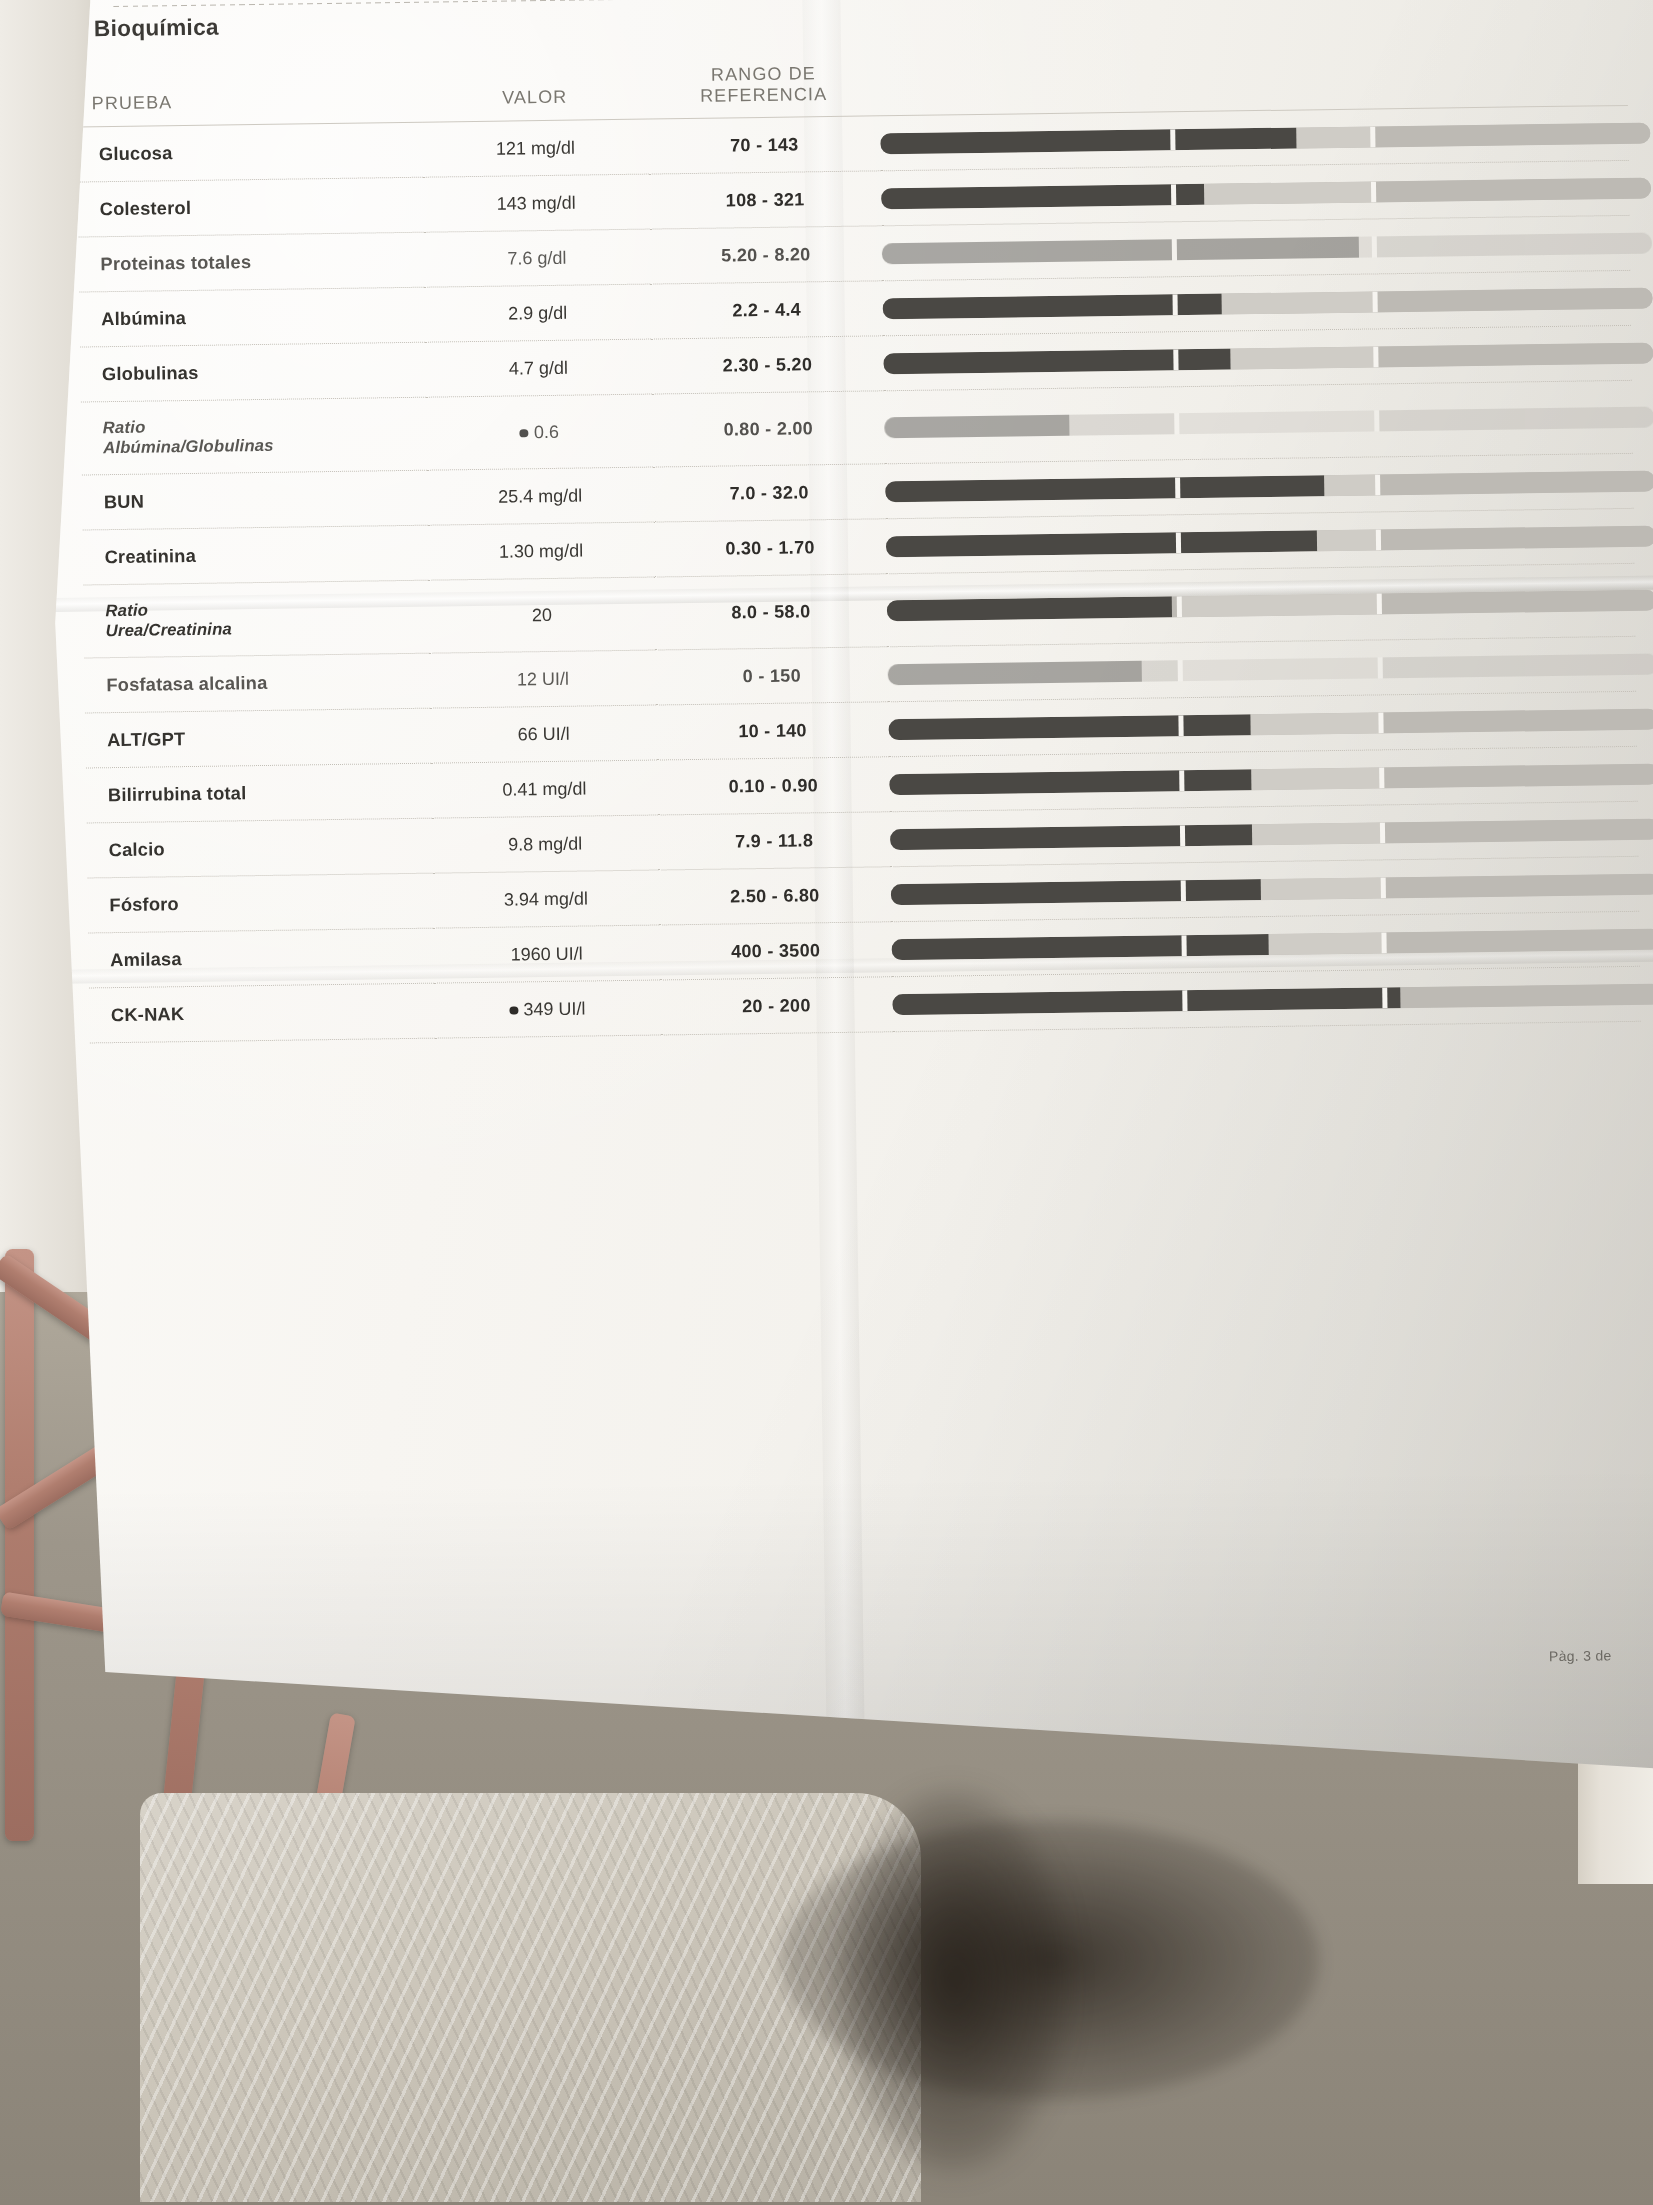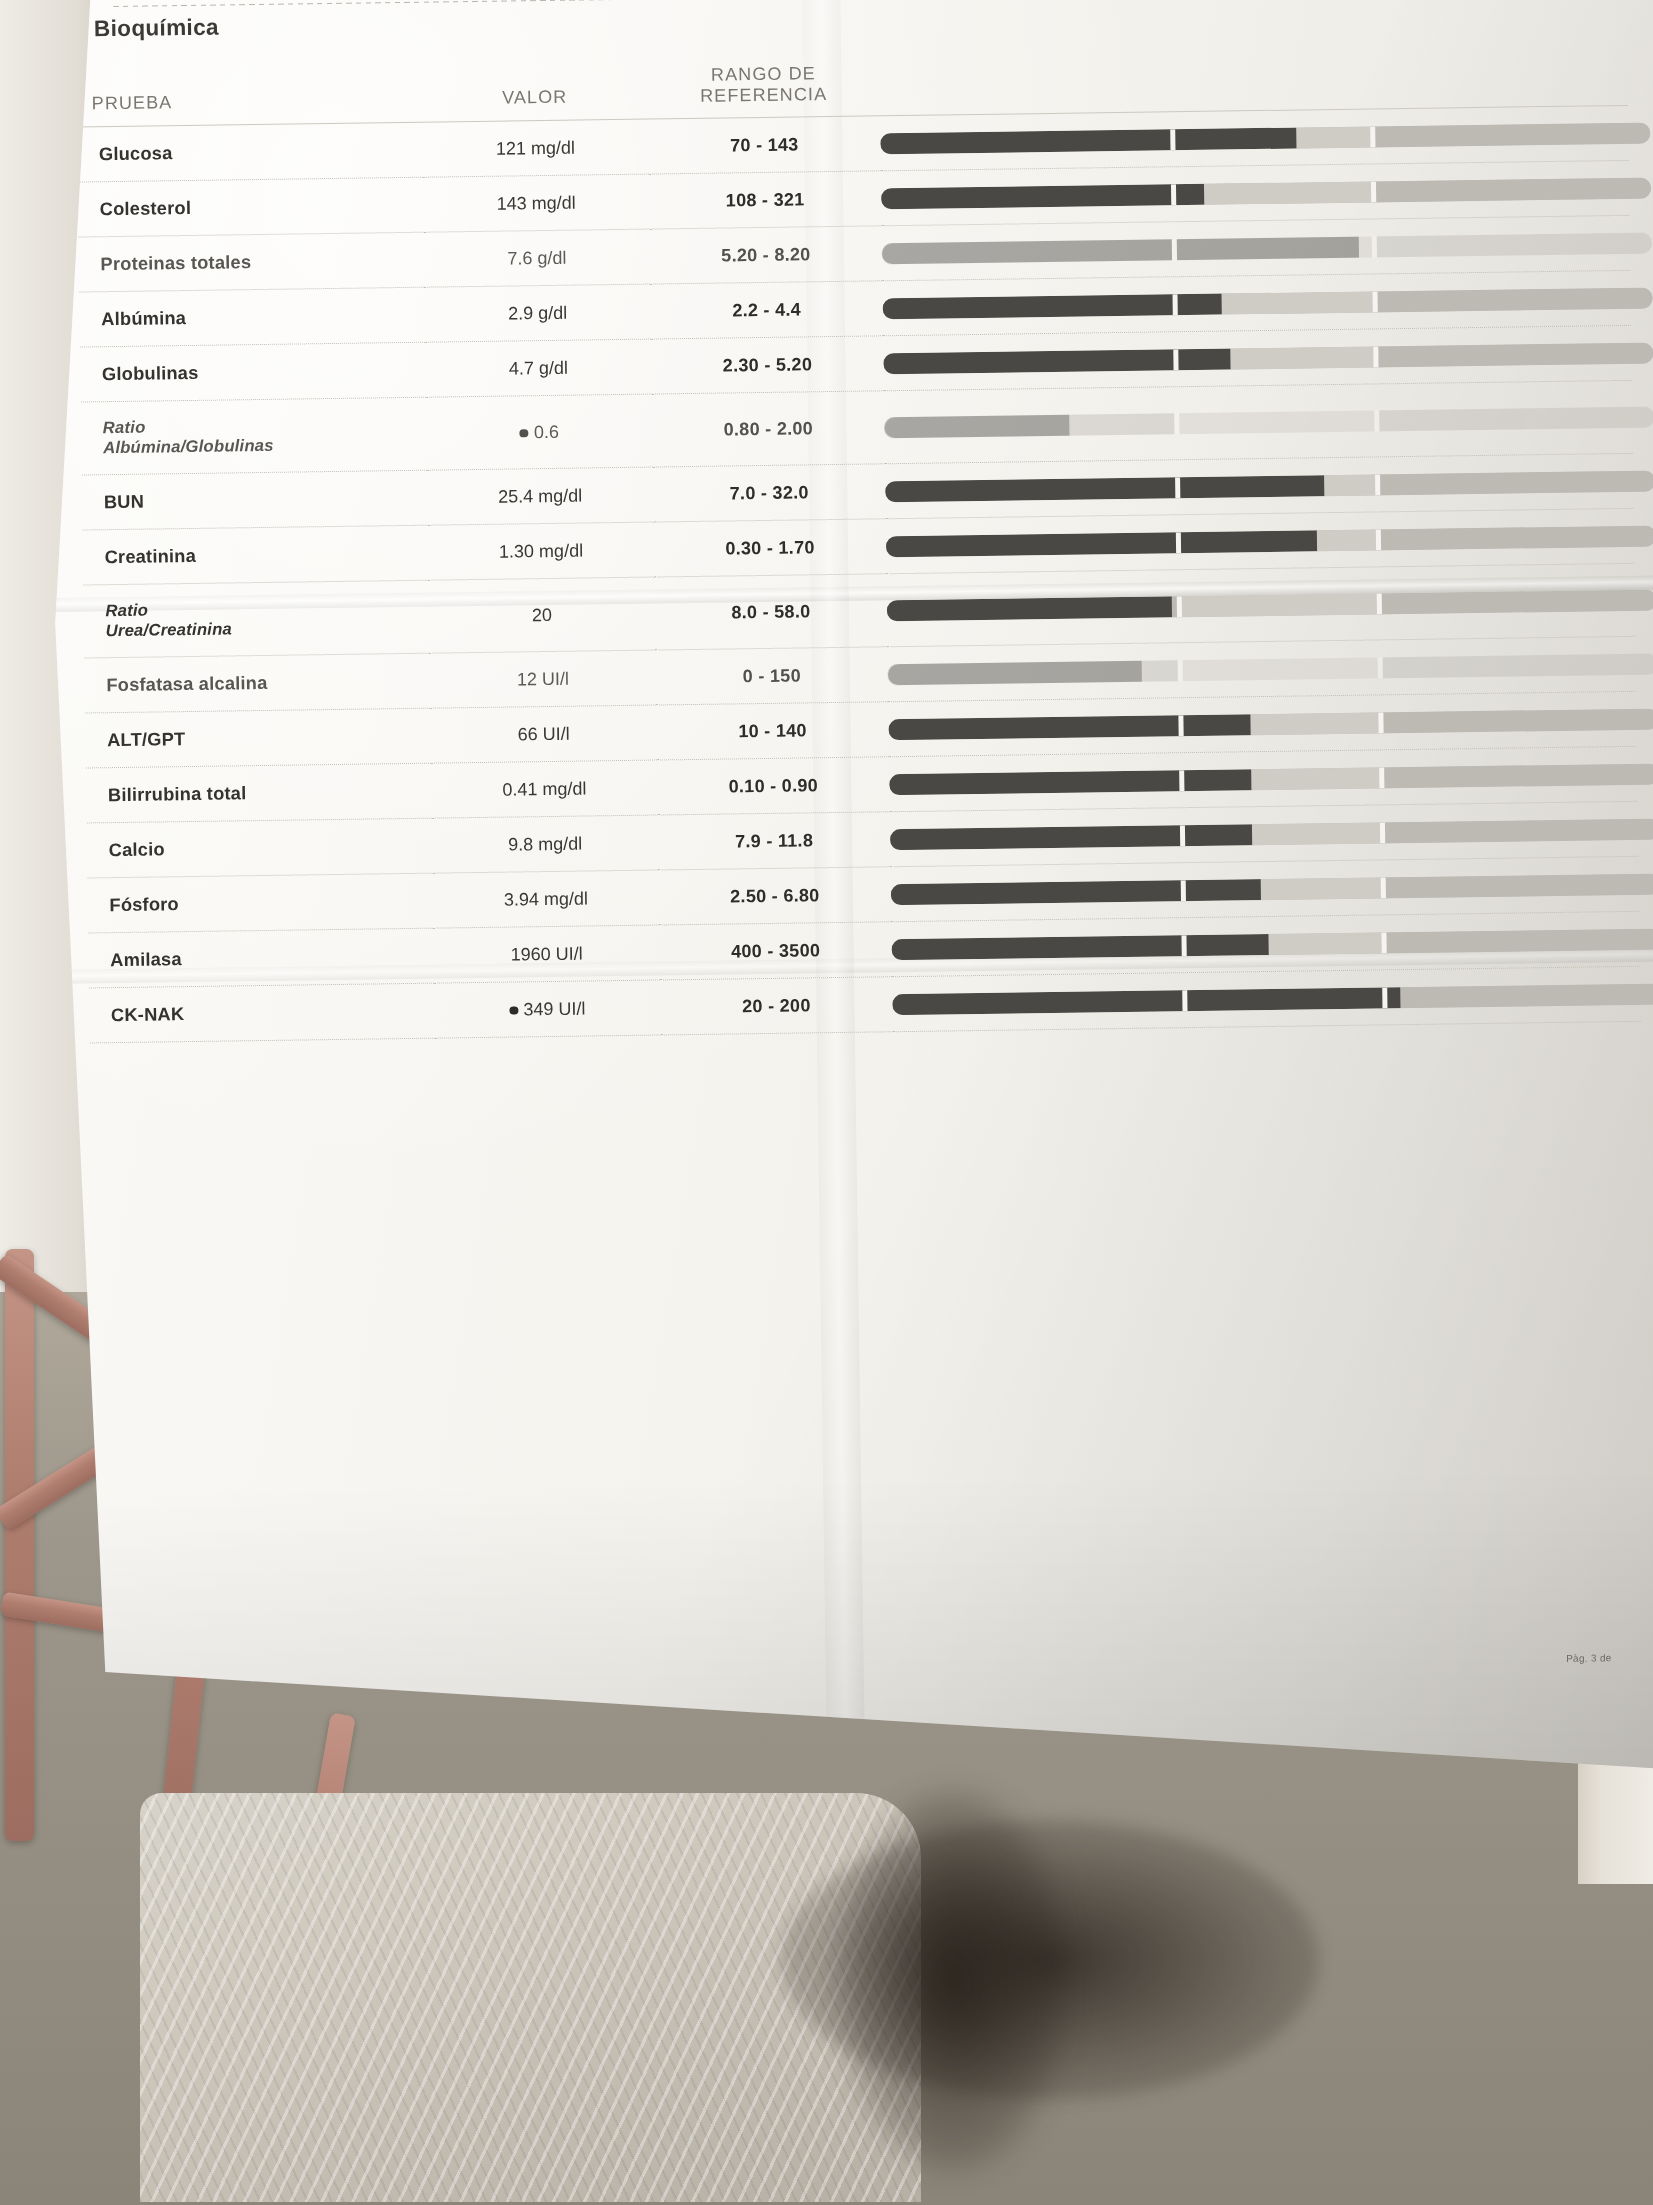"Pàg. 3 de" .footer { font-size: 10px -> 14px }
